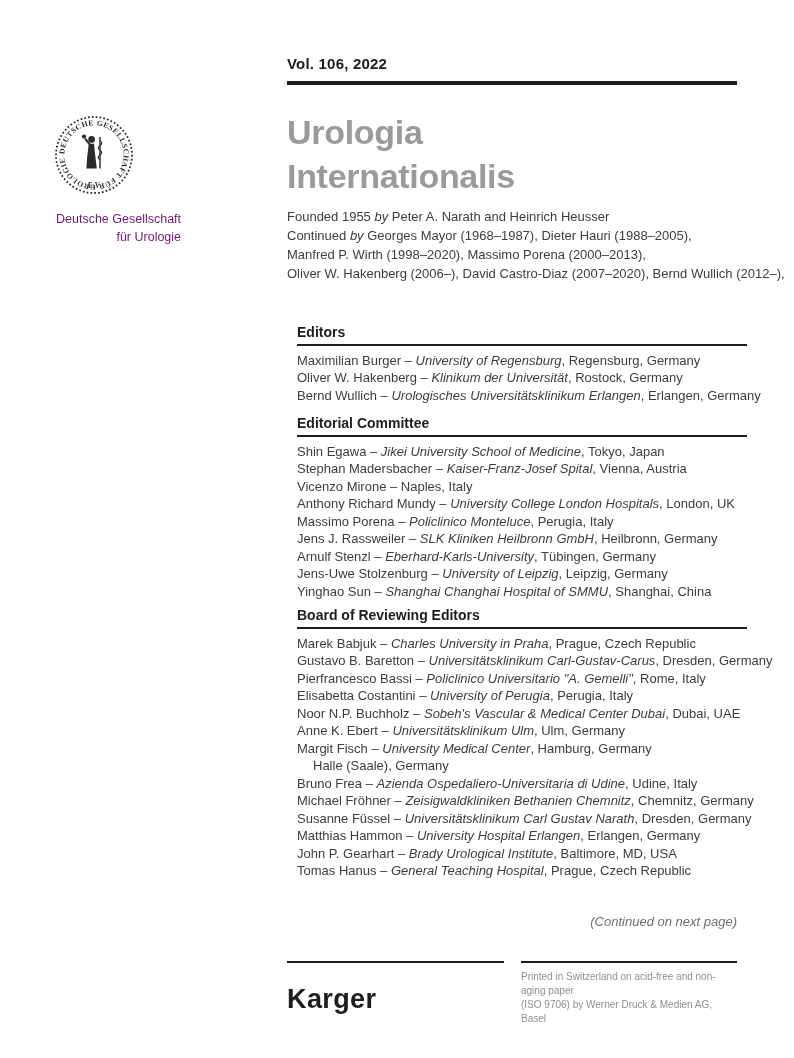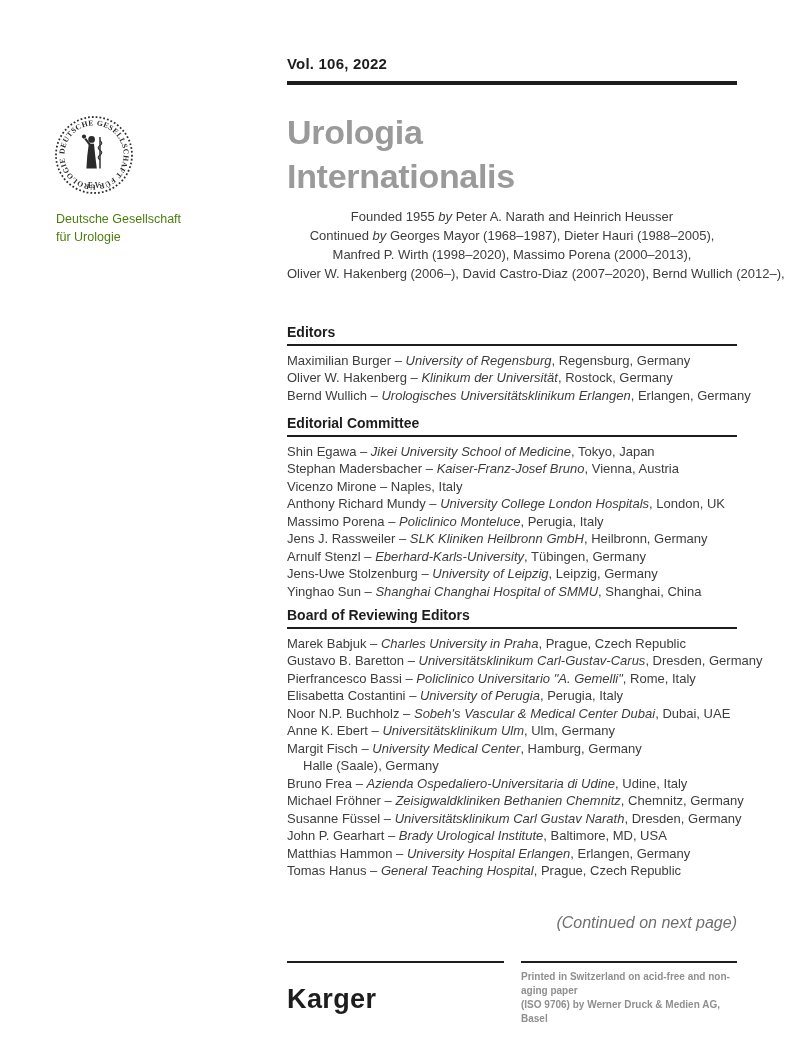"Deutsche Gesellschaft" .society-name { color: #4d7c0f -> #701a75; text-align: none -> right }
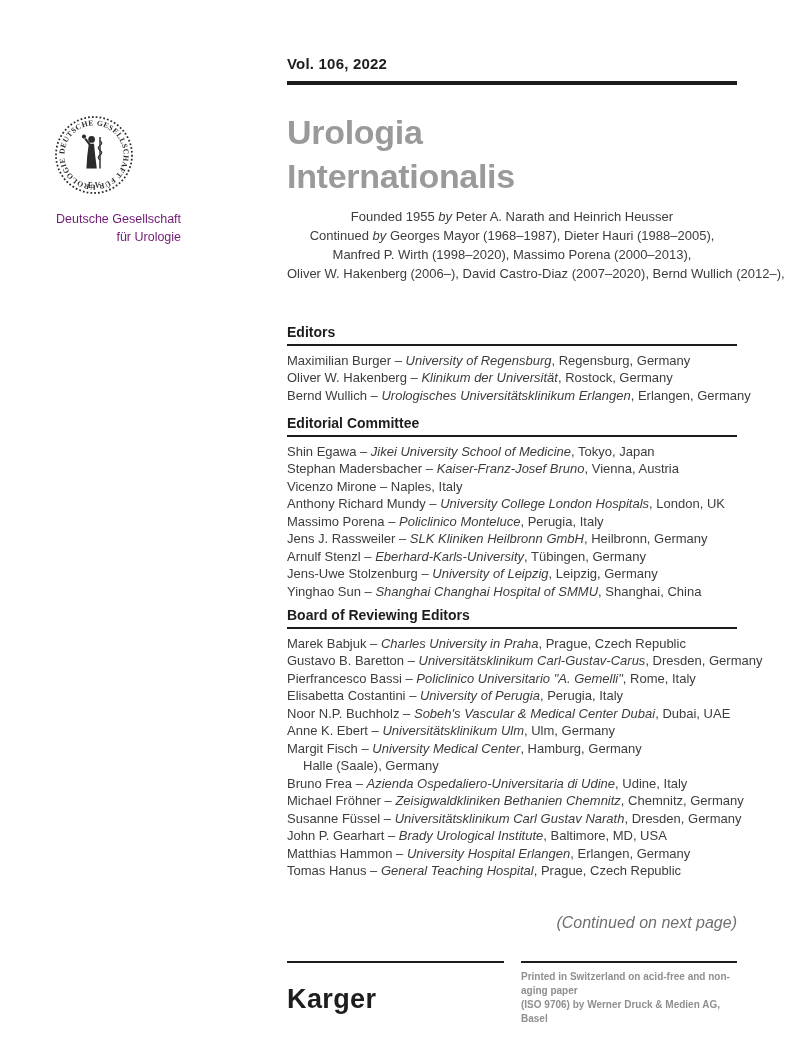"Founded 1955 by Peter A." div.main-col { text-align: center -> none }
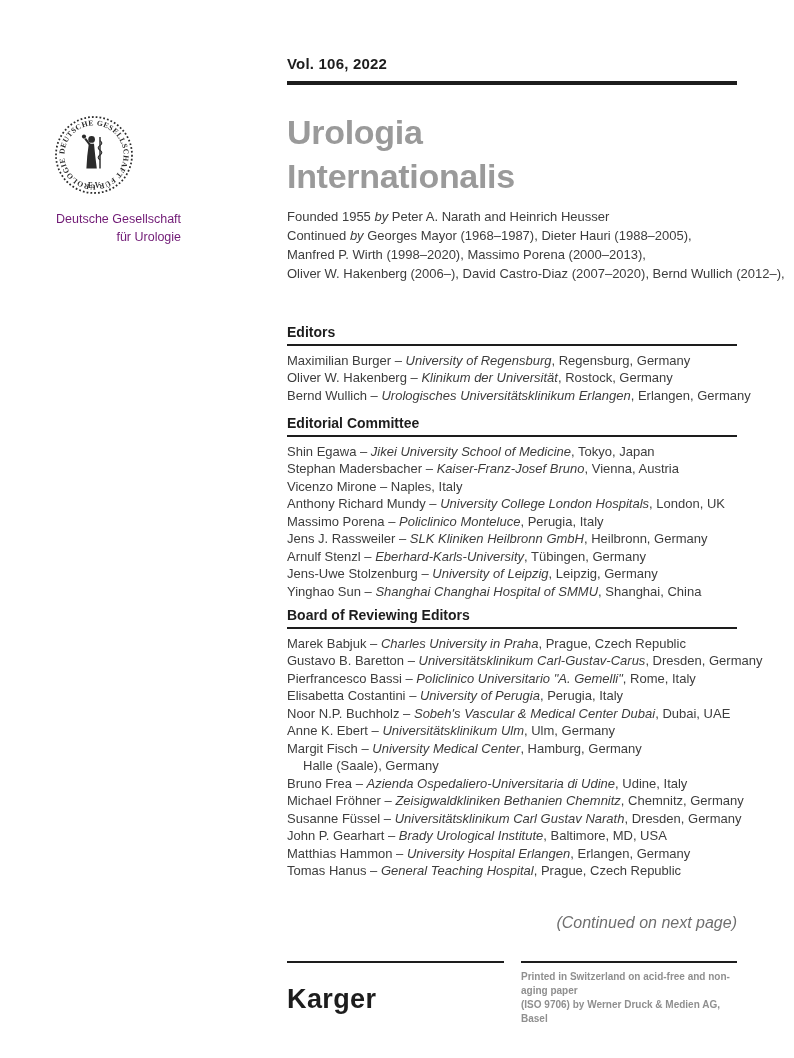"Editors" .section { left: 287px -> 297px }
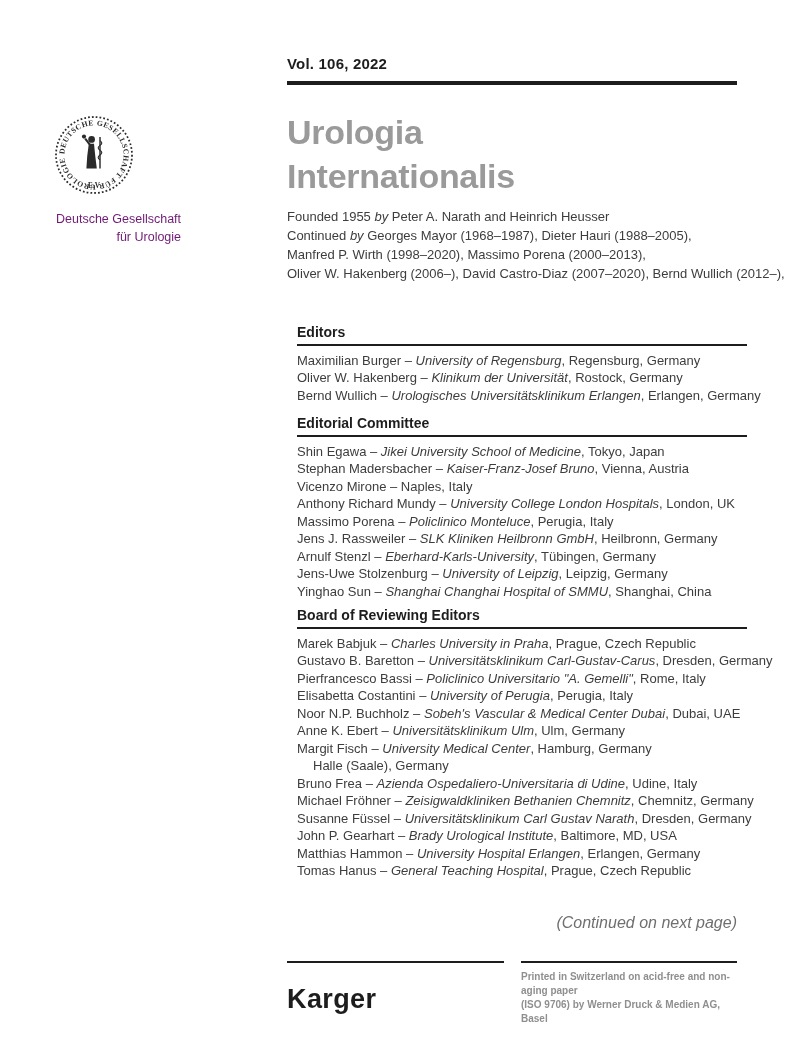"Kaiser-Franz-Josef Bruno" span.it { text: Bruno -> Spital }
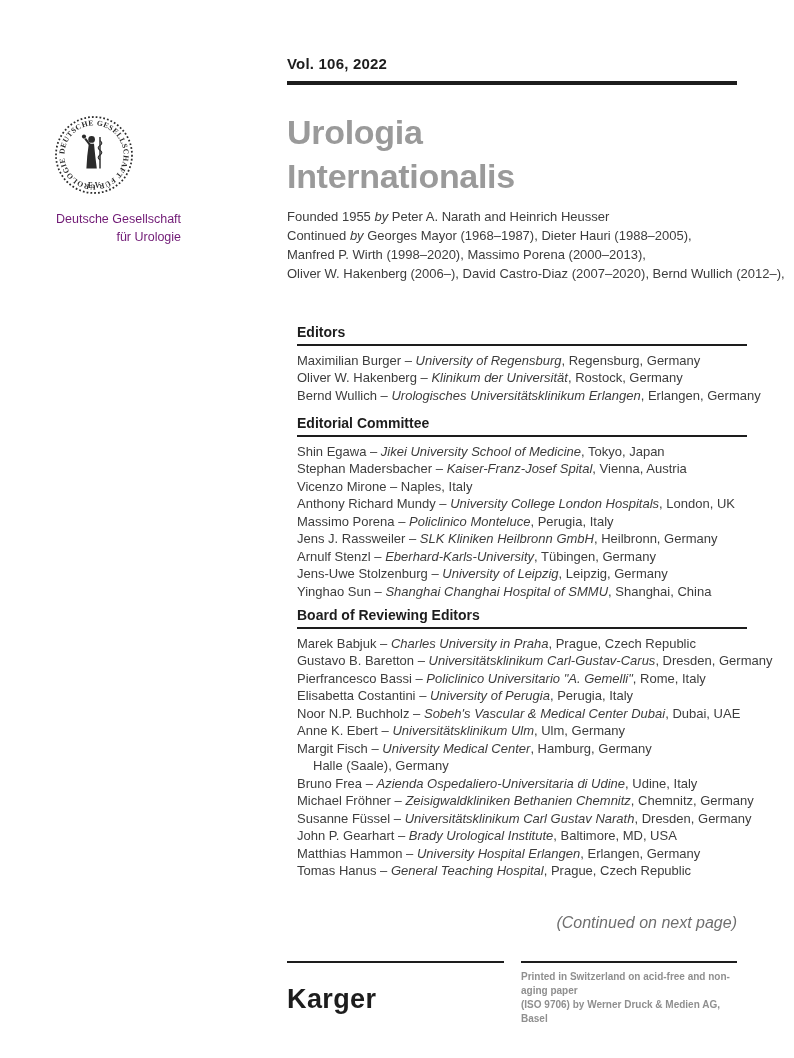"John P. Gearhart – Brady" div.line { order: before "Matthias Hammon – University Hospital" -> after "Matthias Hammon – University Hospital" }
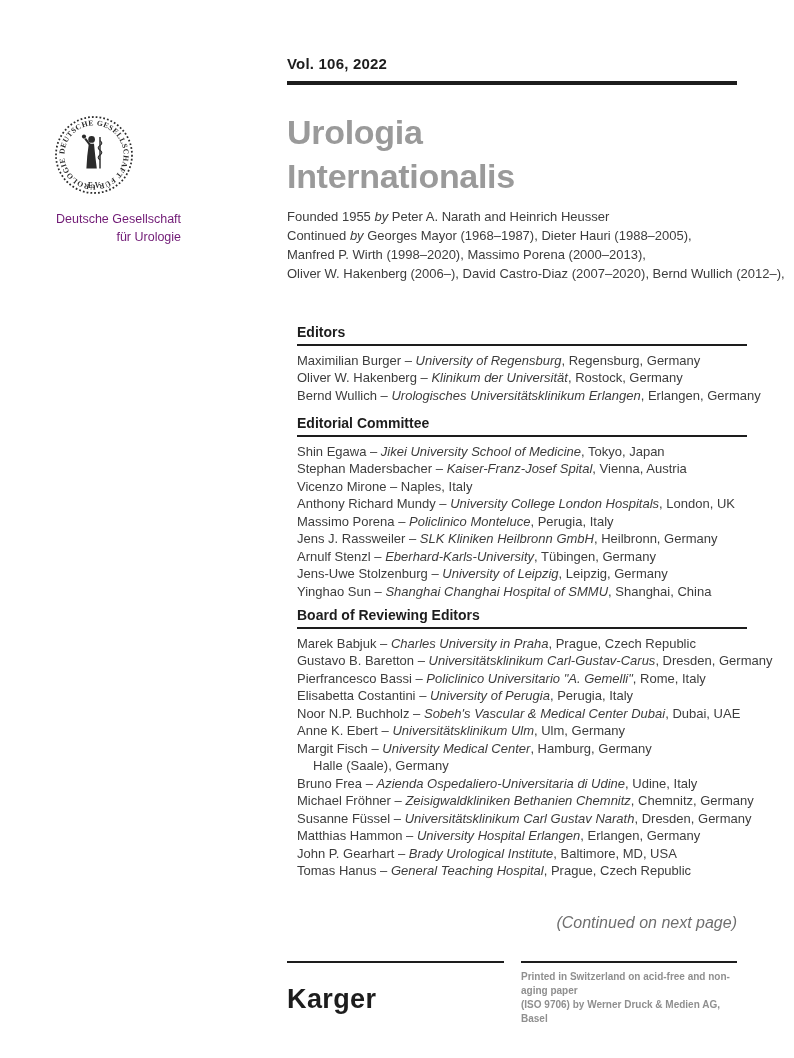"(Continued on next page)" .continued-note { font-size: 16px -> 13px }
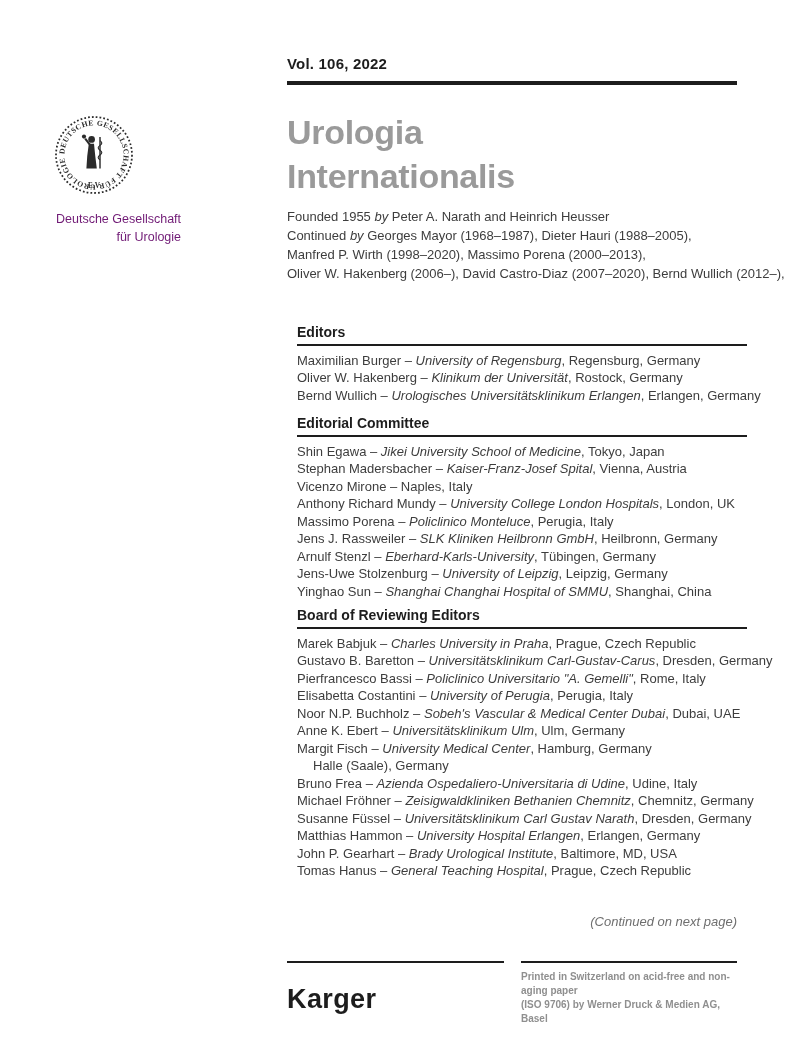"Printed in Switzerland on acid-free" .imprint { font-weight: bold -> none }
